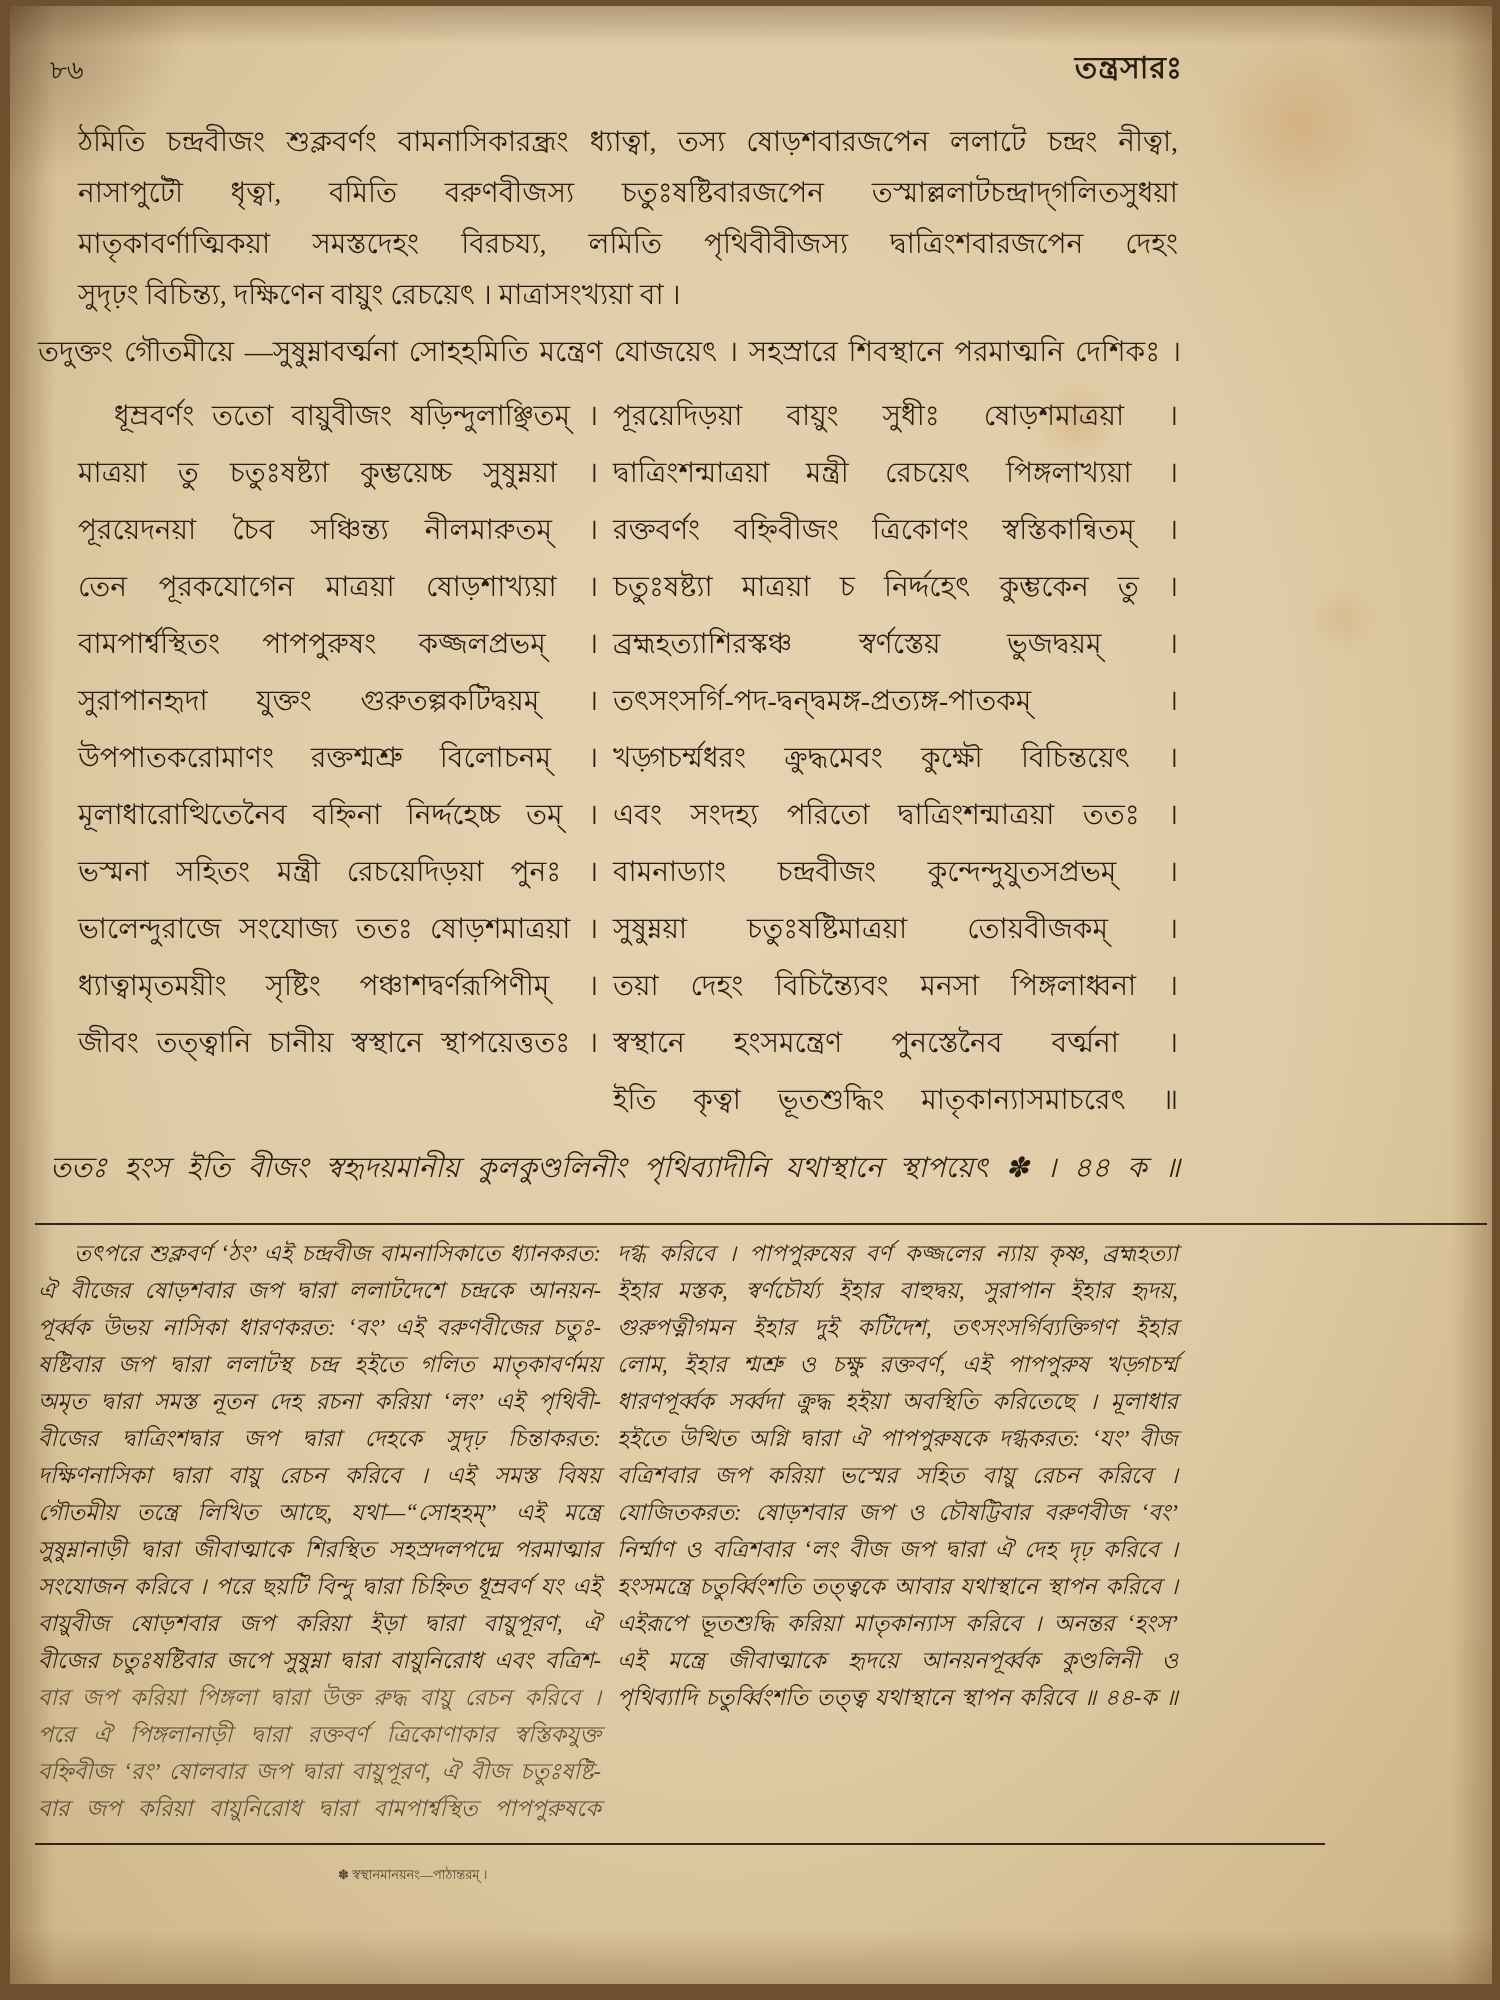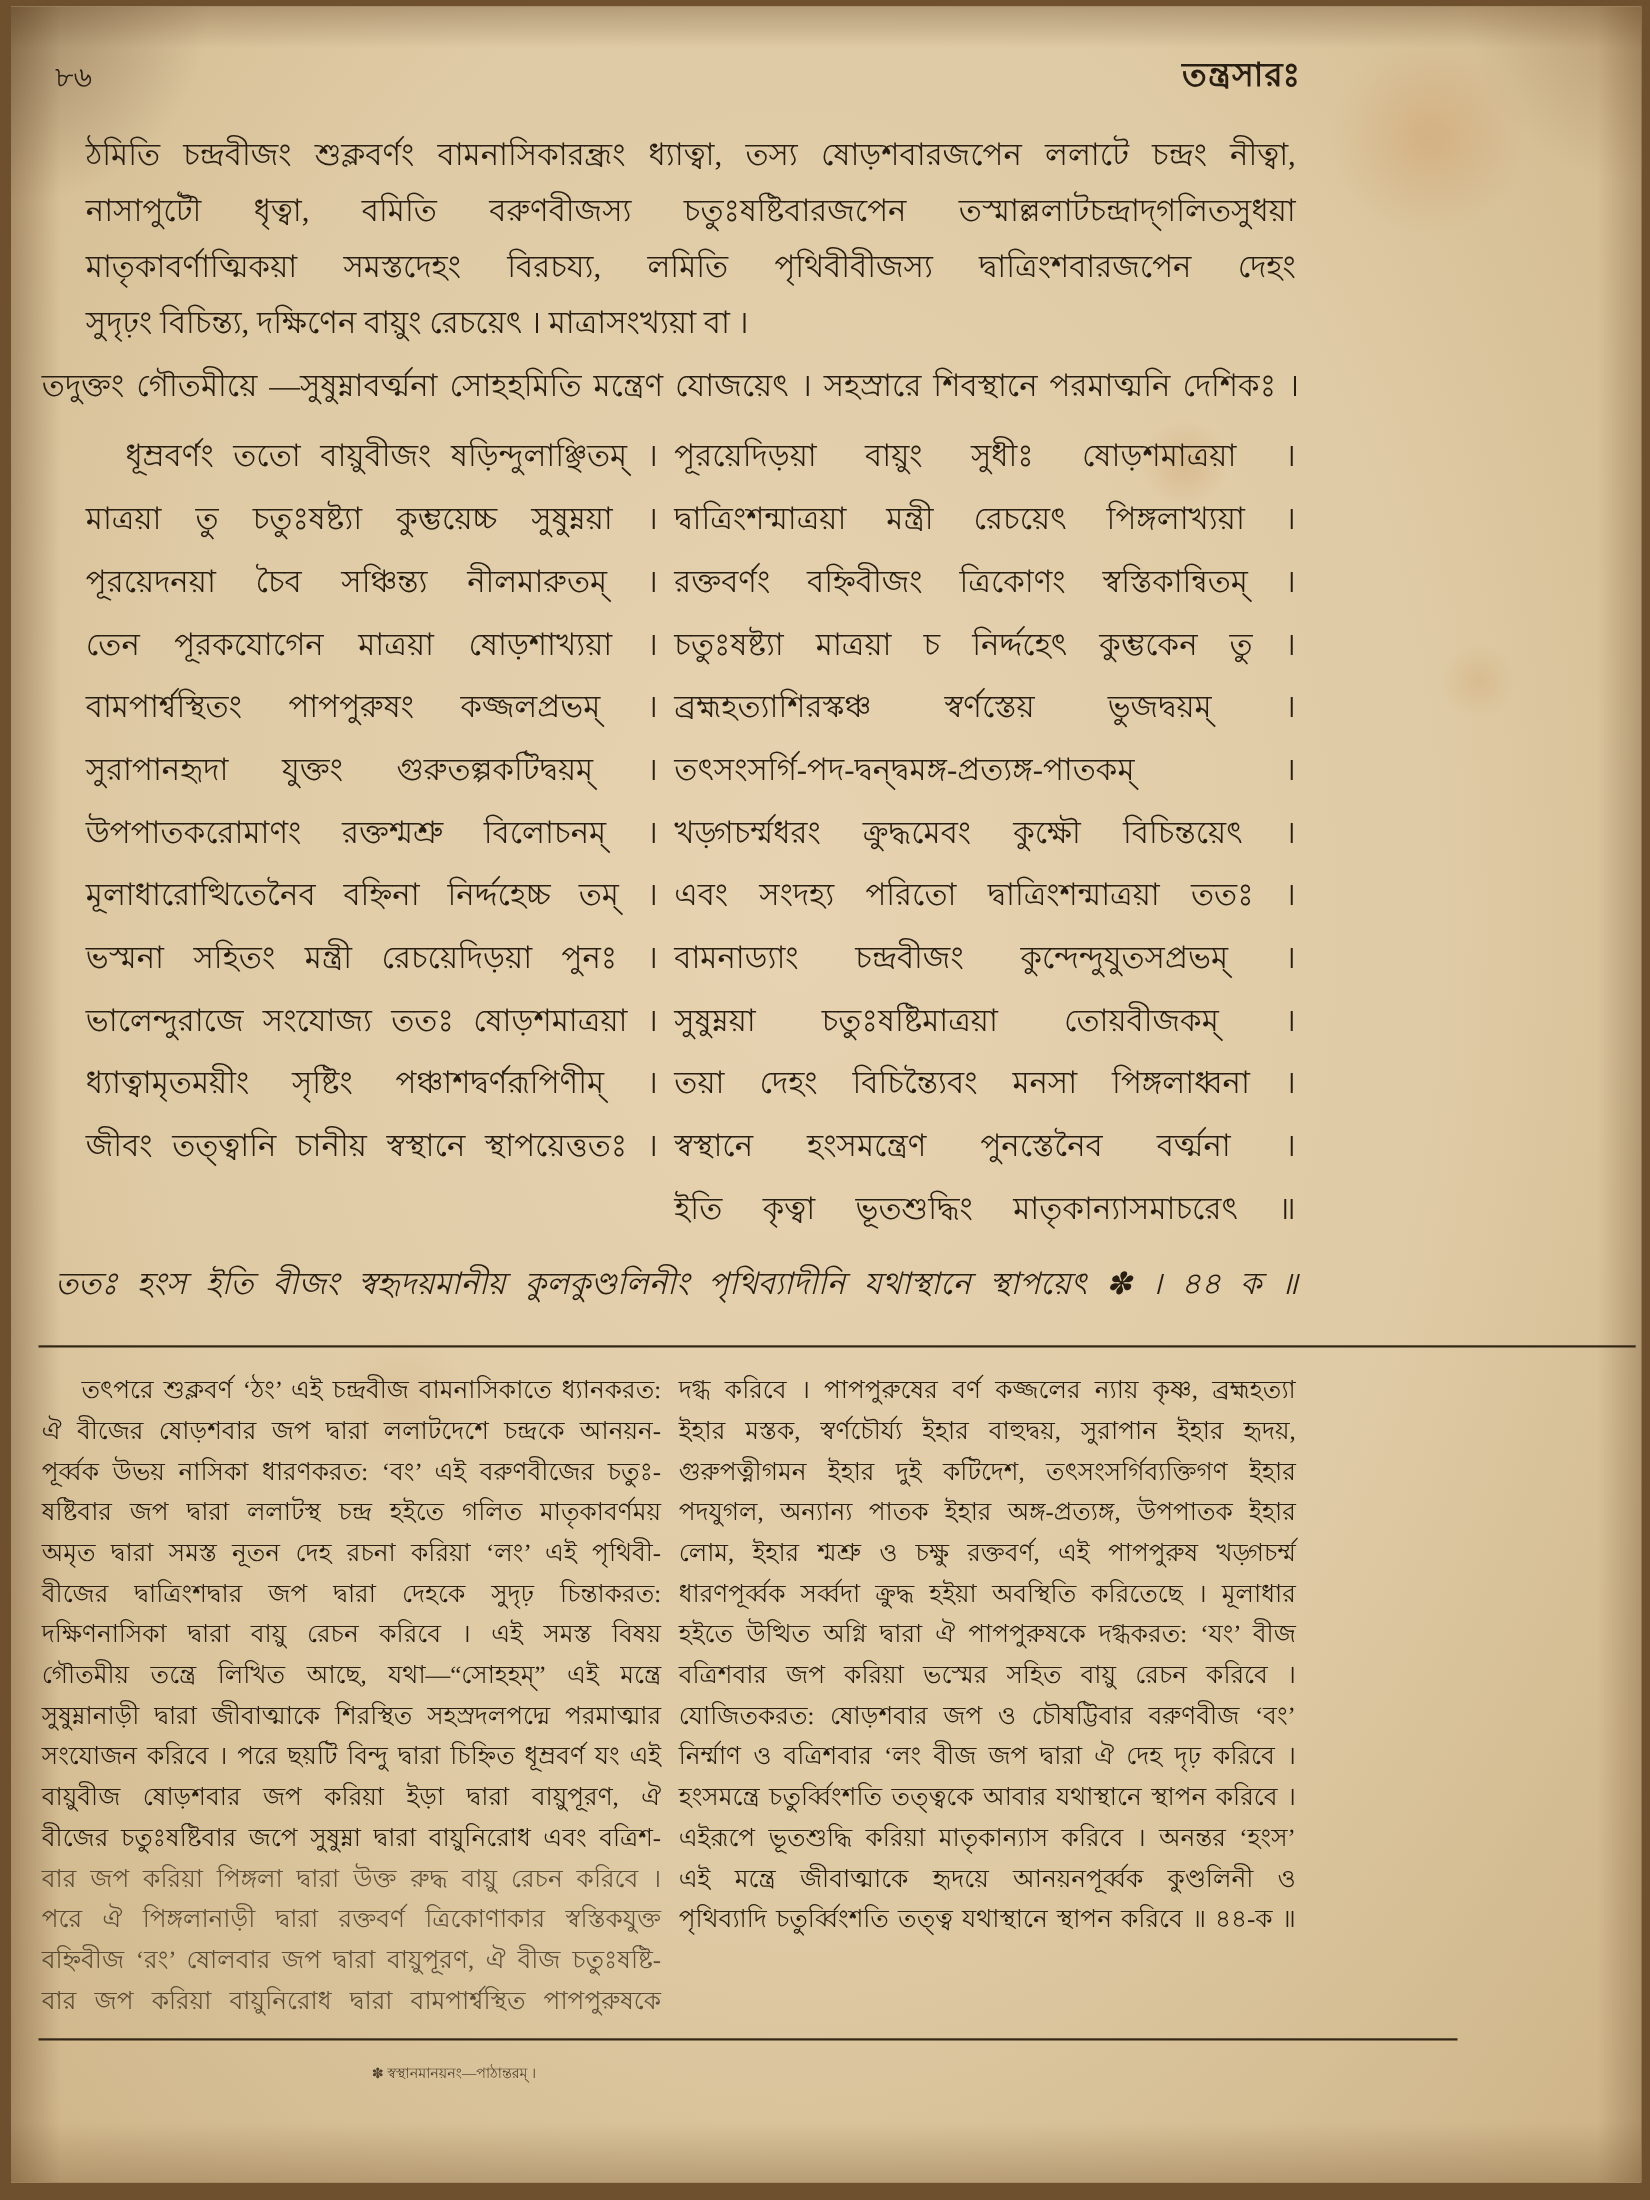"তৎপরে শুক্লবর্ণ ‘ঠং’ এই চন্দ্রবীজ" .commentary { font-style: none -> italic; margin-top: 20px -> 10px }
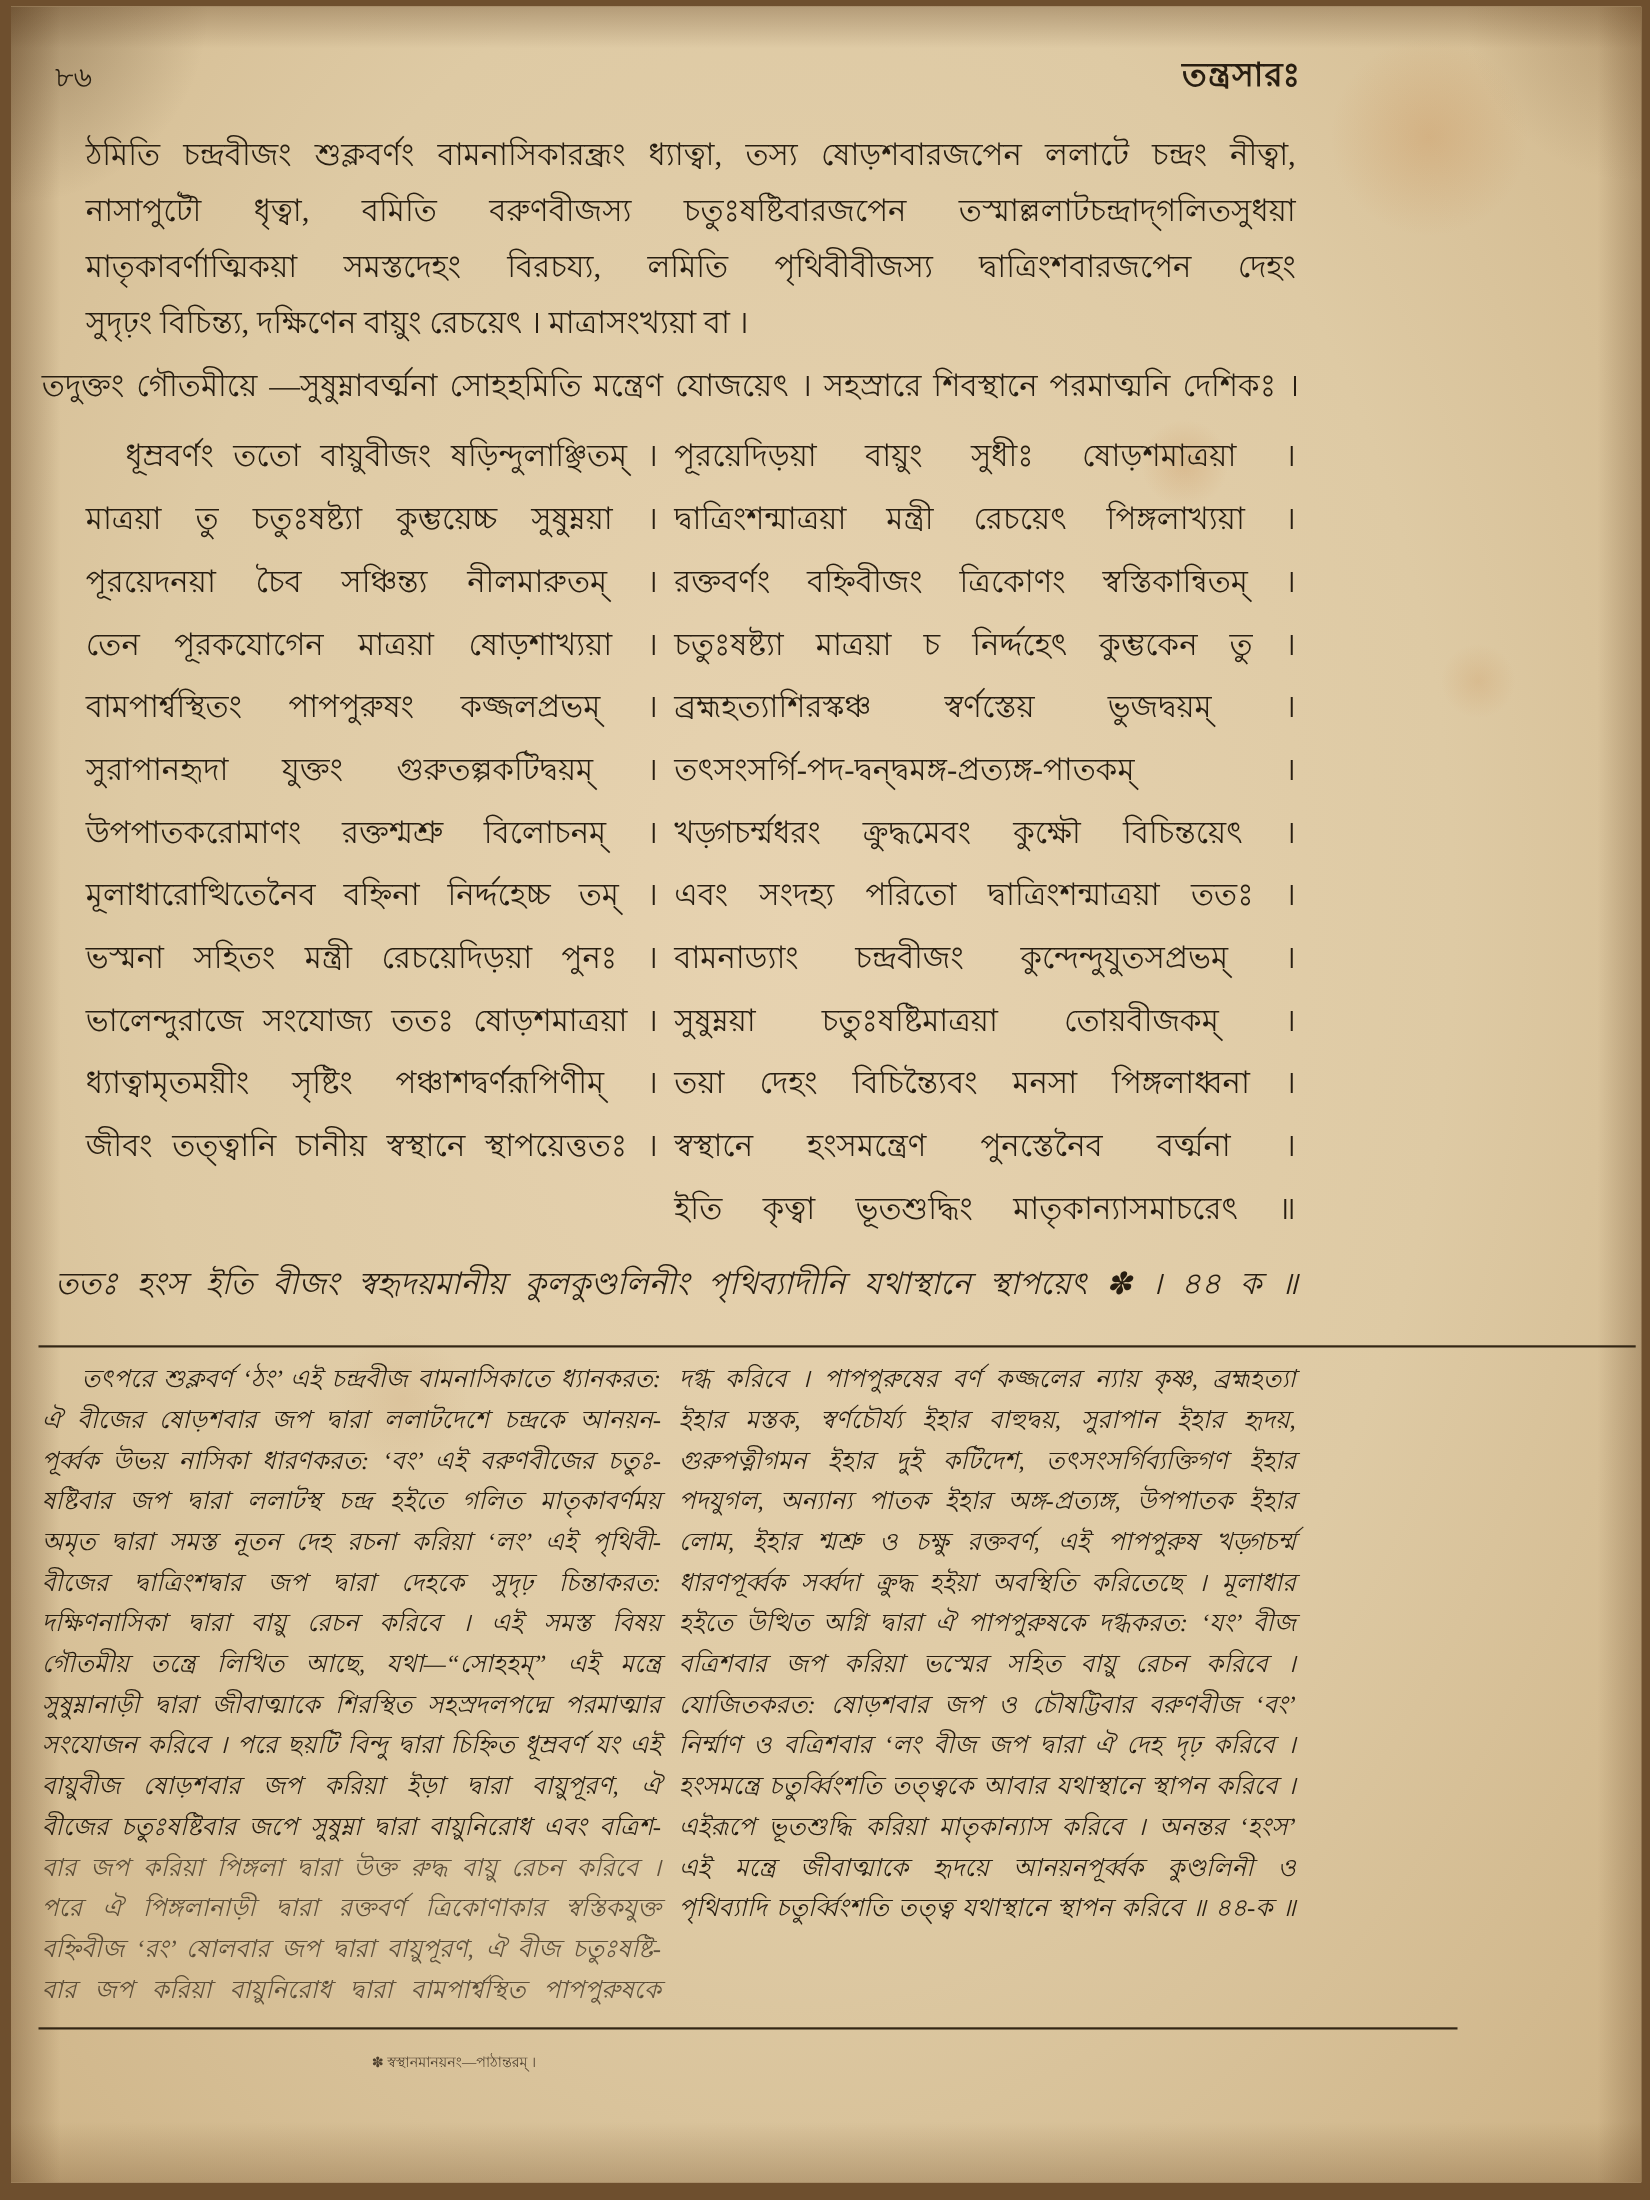"পদযুগল, অন্যান্য পাতক ইহার" div.line { html: <div>পদযুগল, অন্যান্য পাতক ইহার অঙ্গ-প্রত্যঙ্গ, উপপাতক ইহার</div> -> none }
